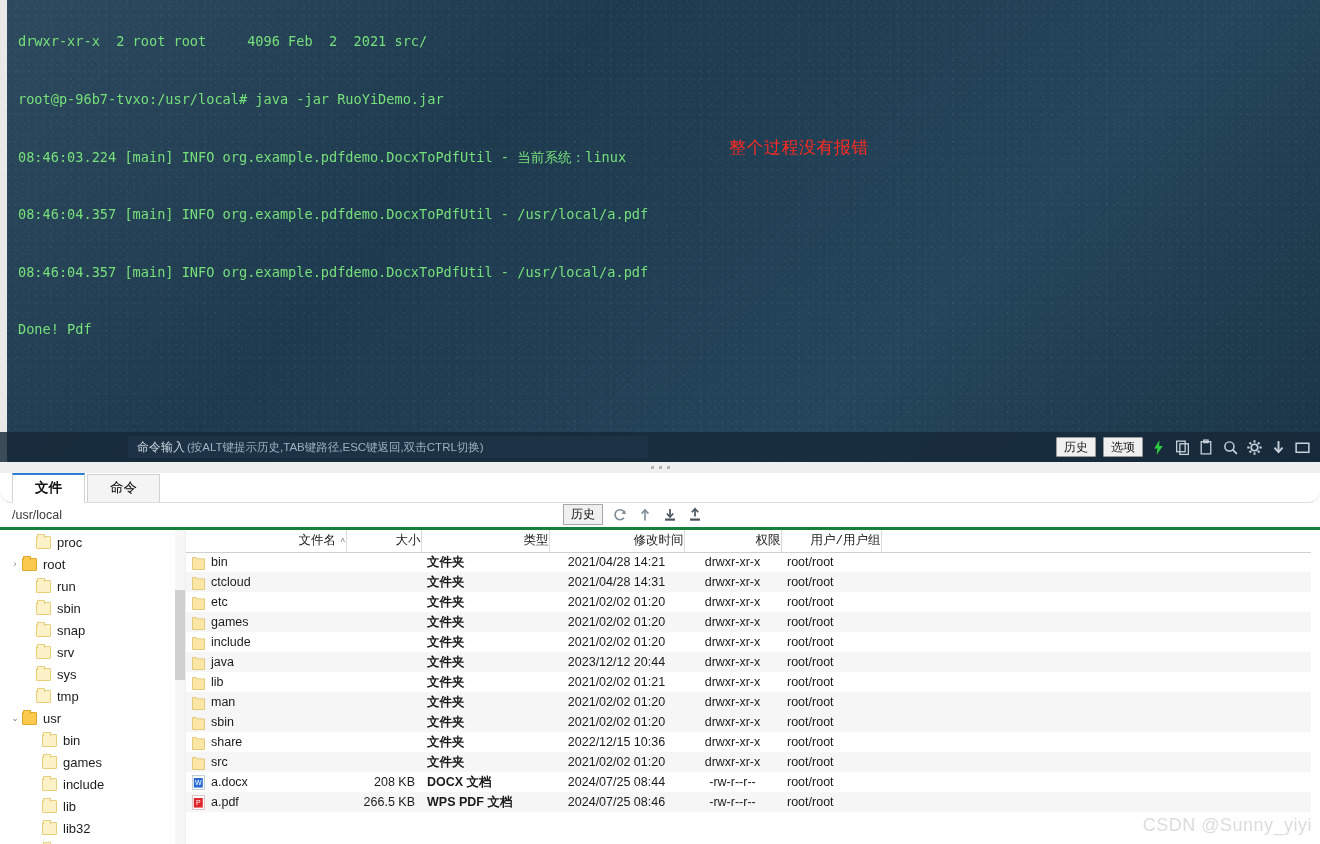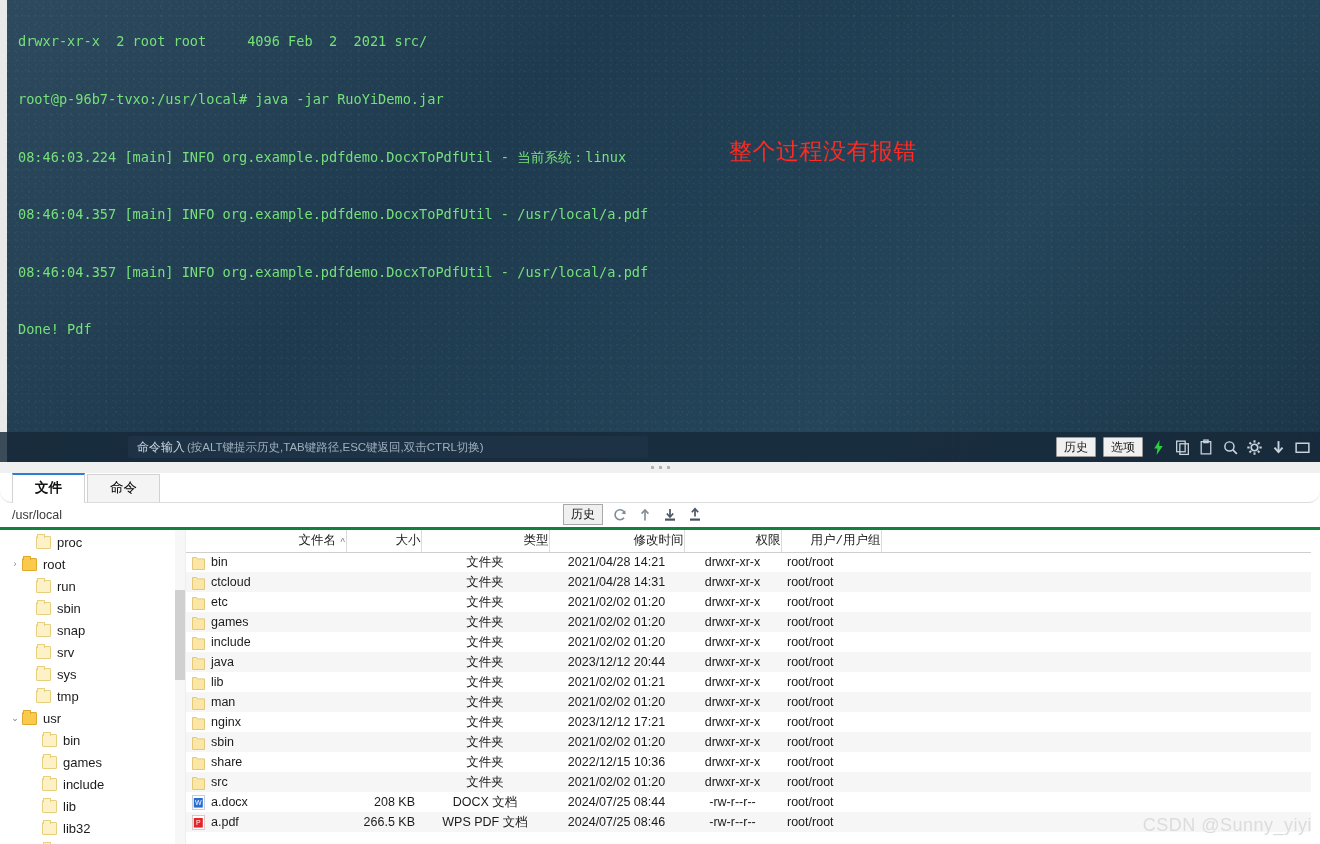"整个过程没有报错" .annotation { font-size: 23px -> 17px }
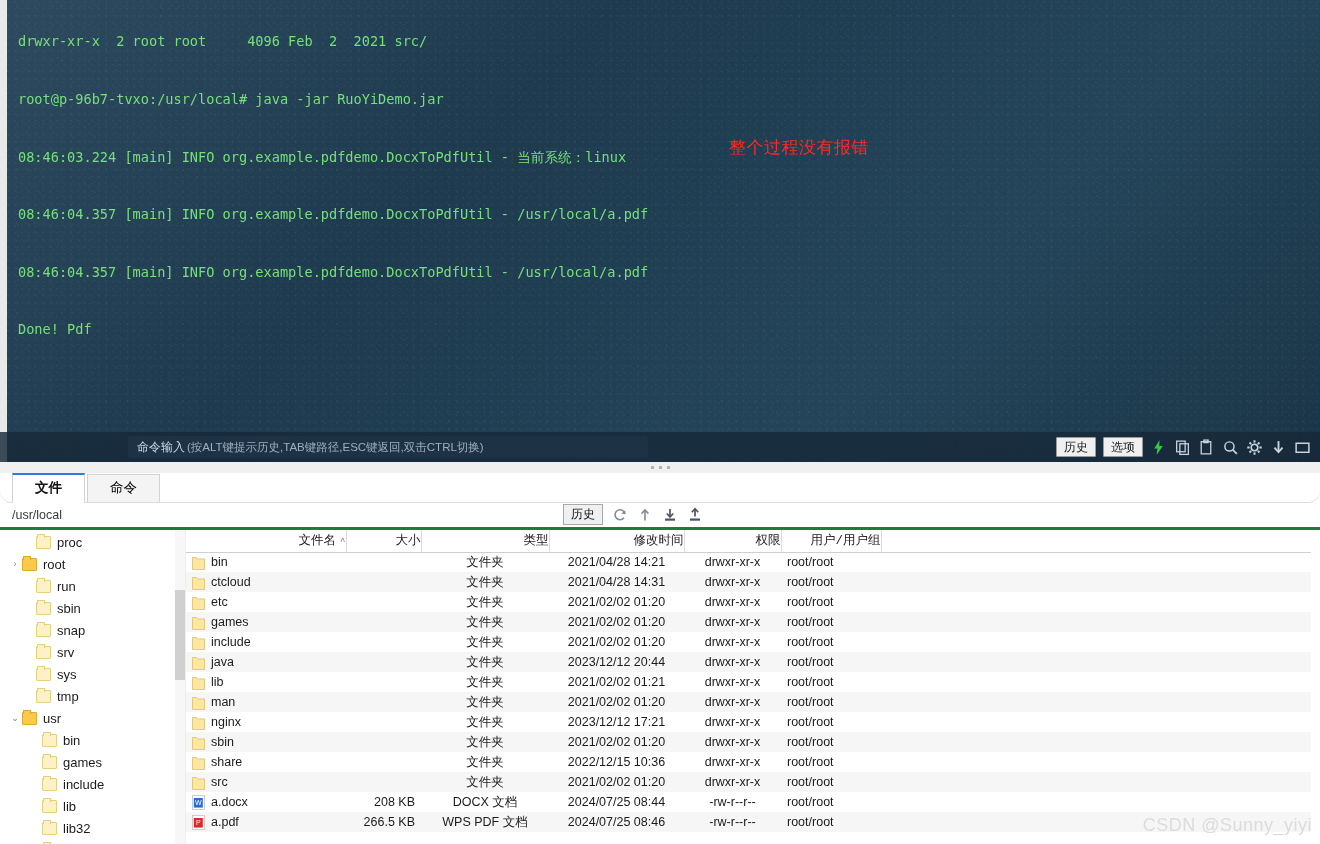"文件夹" .td-type { font-weight: none -> bold; text-align: center -> left }
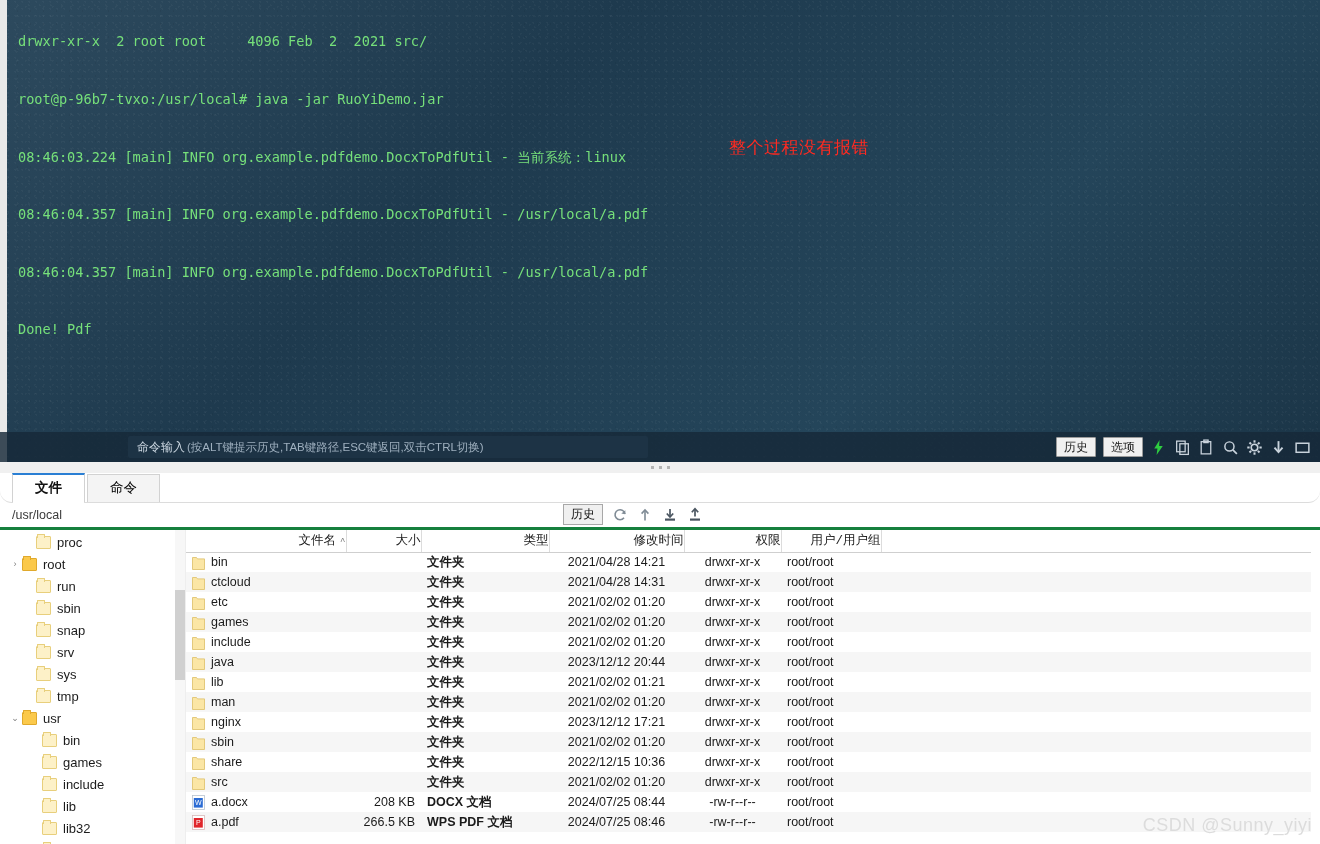"nginx" tr { html: <tr> <td> <span> <svg> <path></path> </svg> <span>nginx</span> </span> </td> <td></td> <td>文件夹</td> <td>2023/12/12 17:21</td> <td>drwxr-xr-x</td> <td>root/root</td> <td></td> </tr> -> none }
